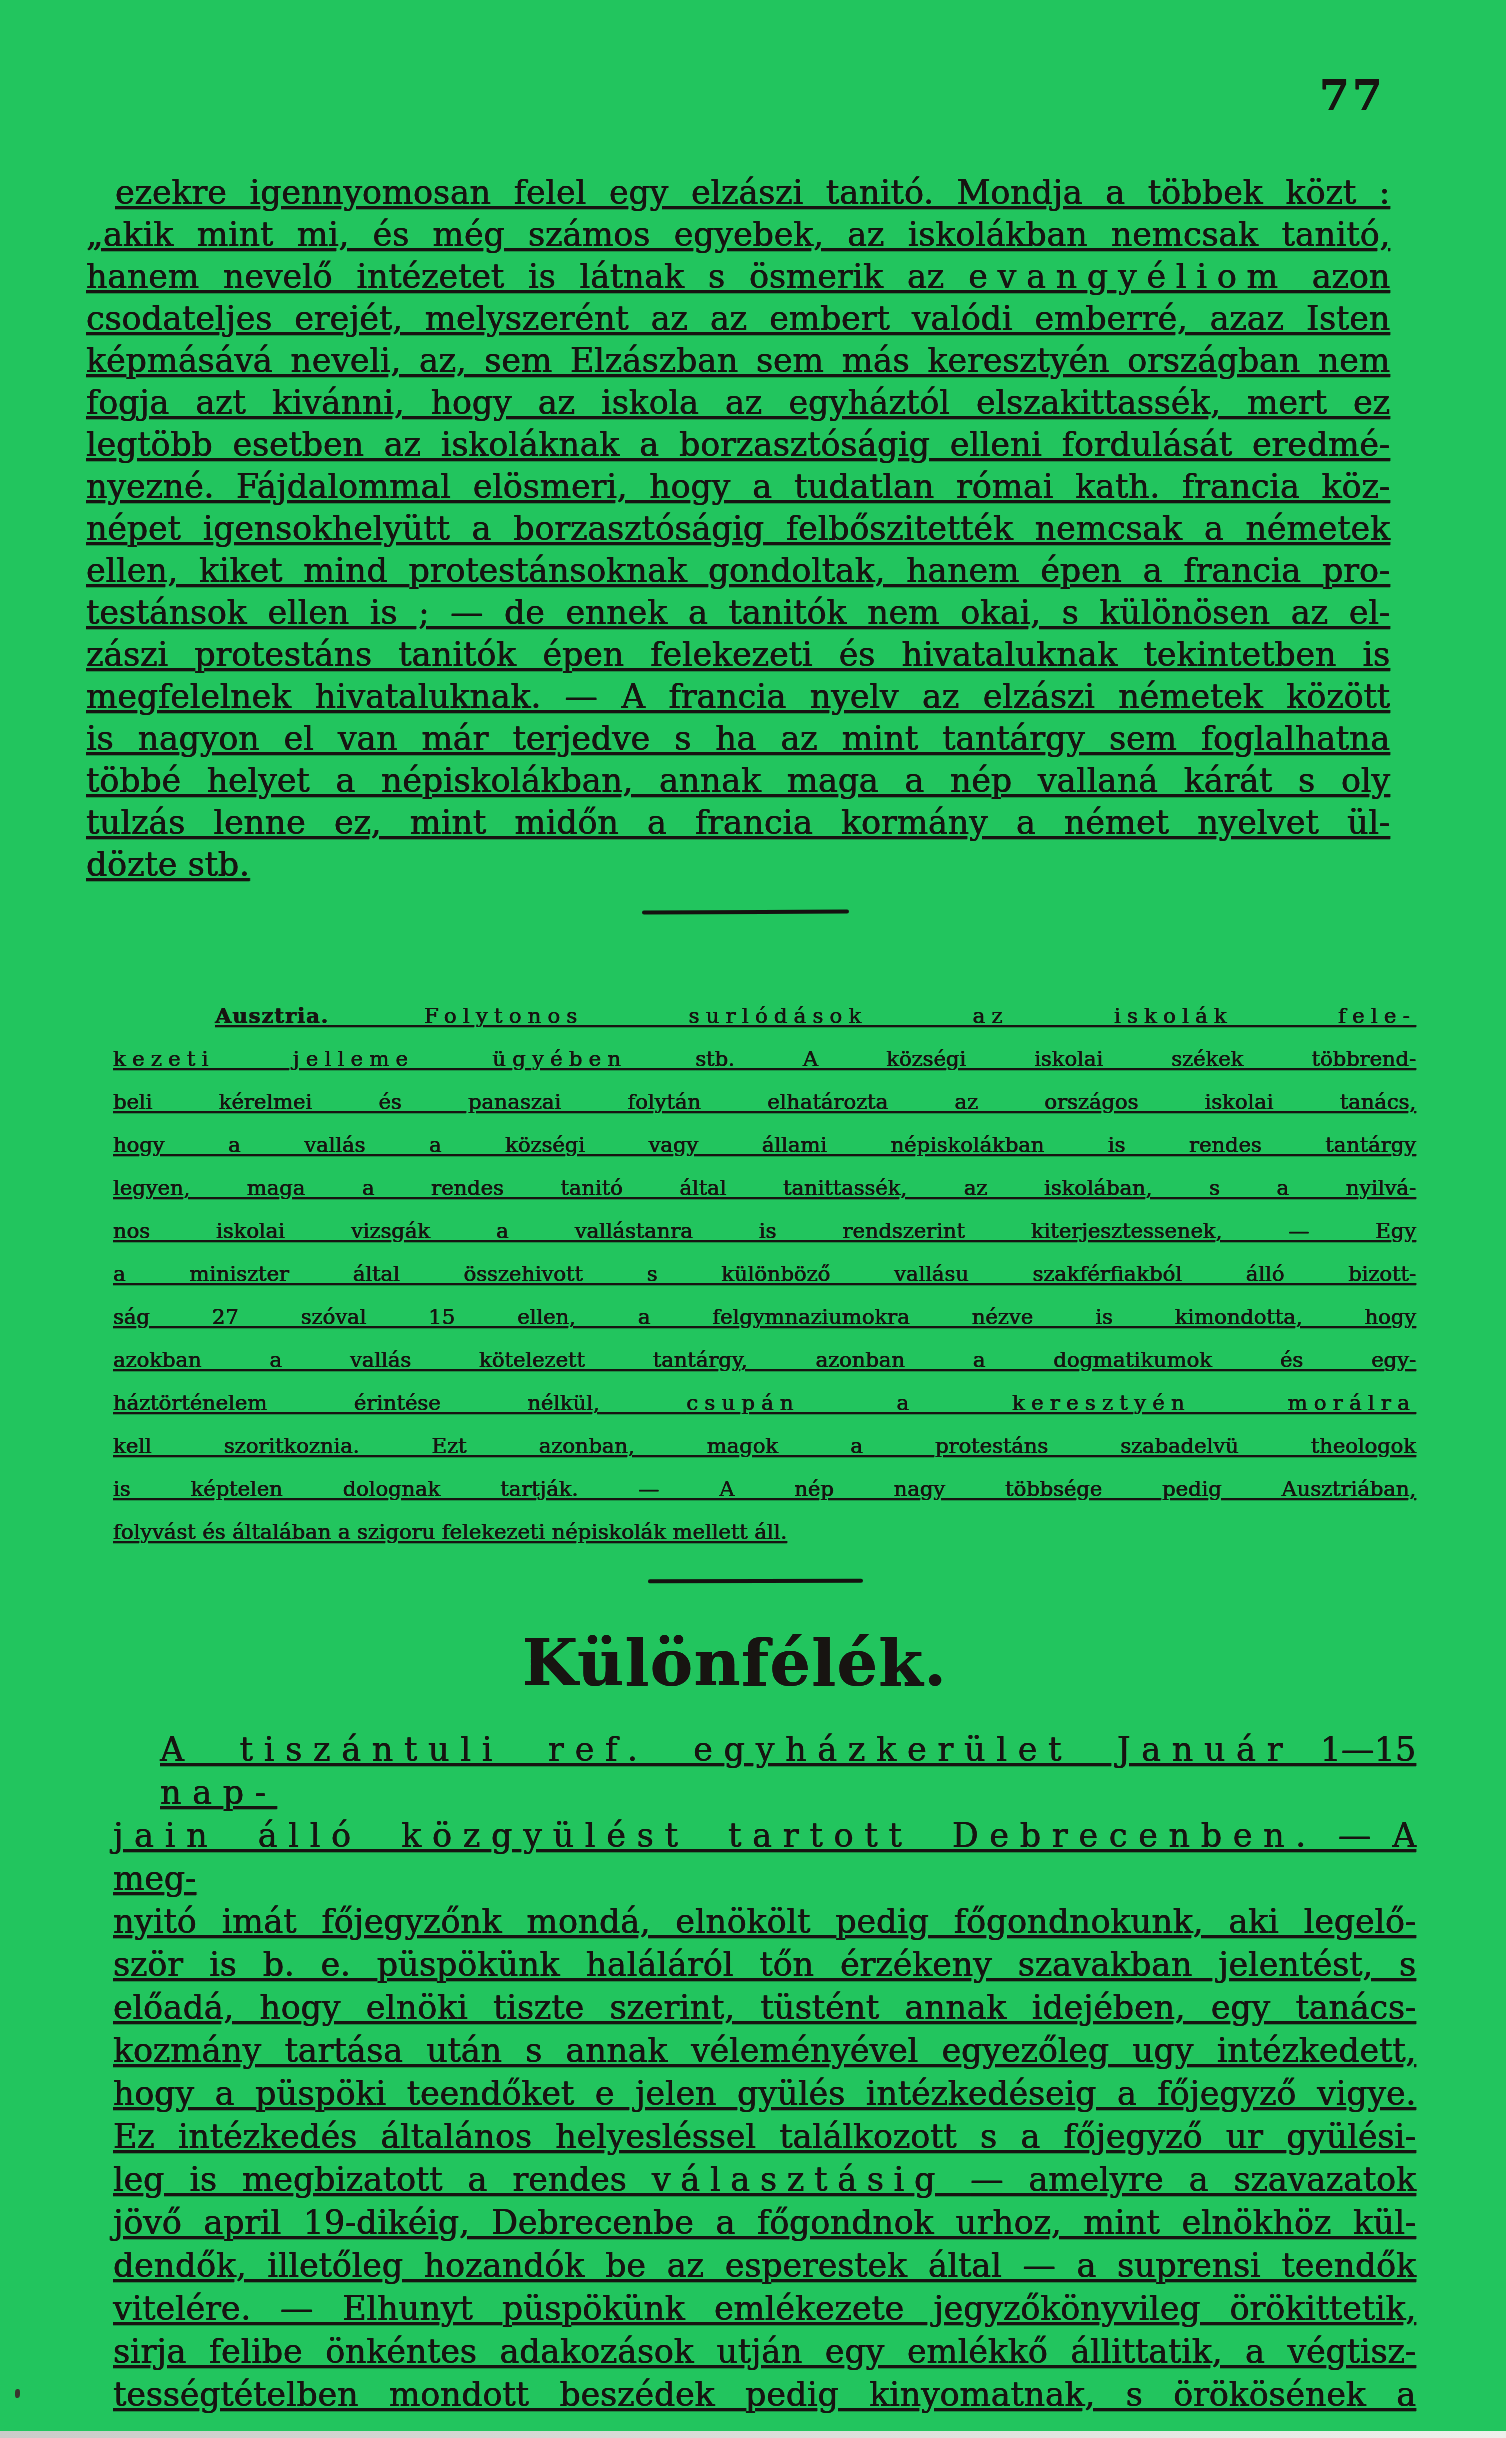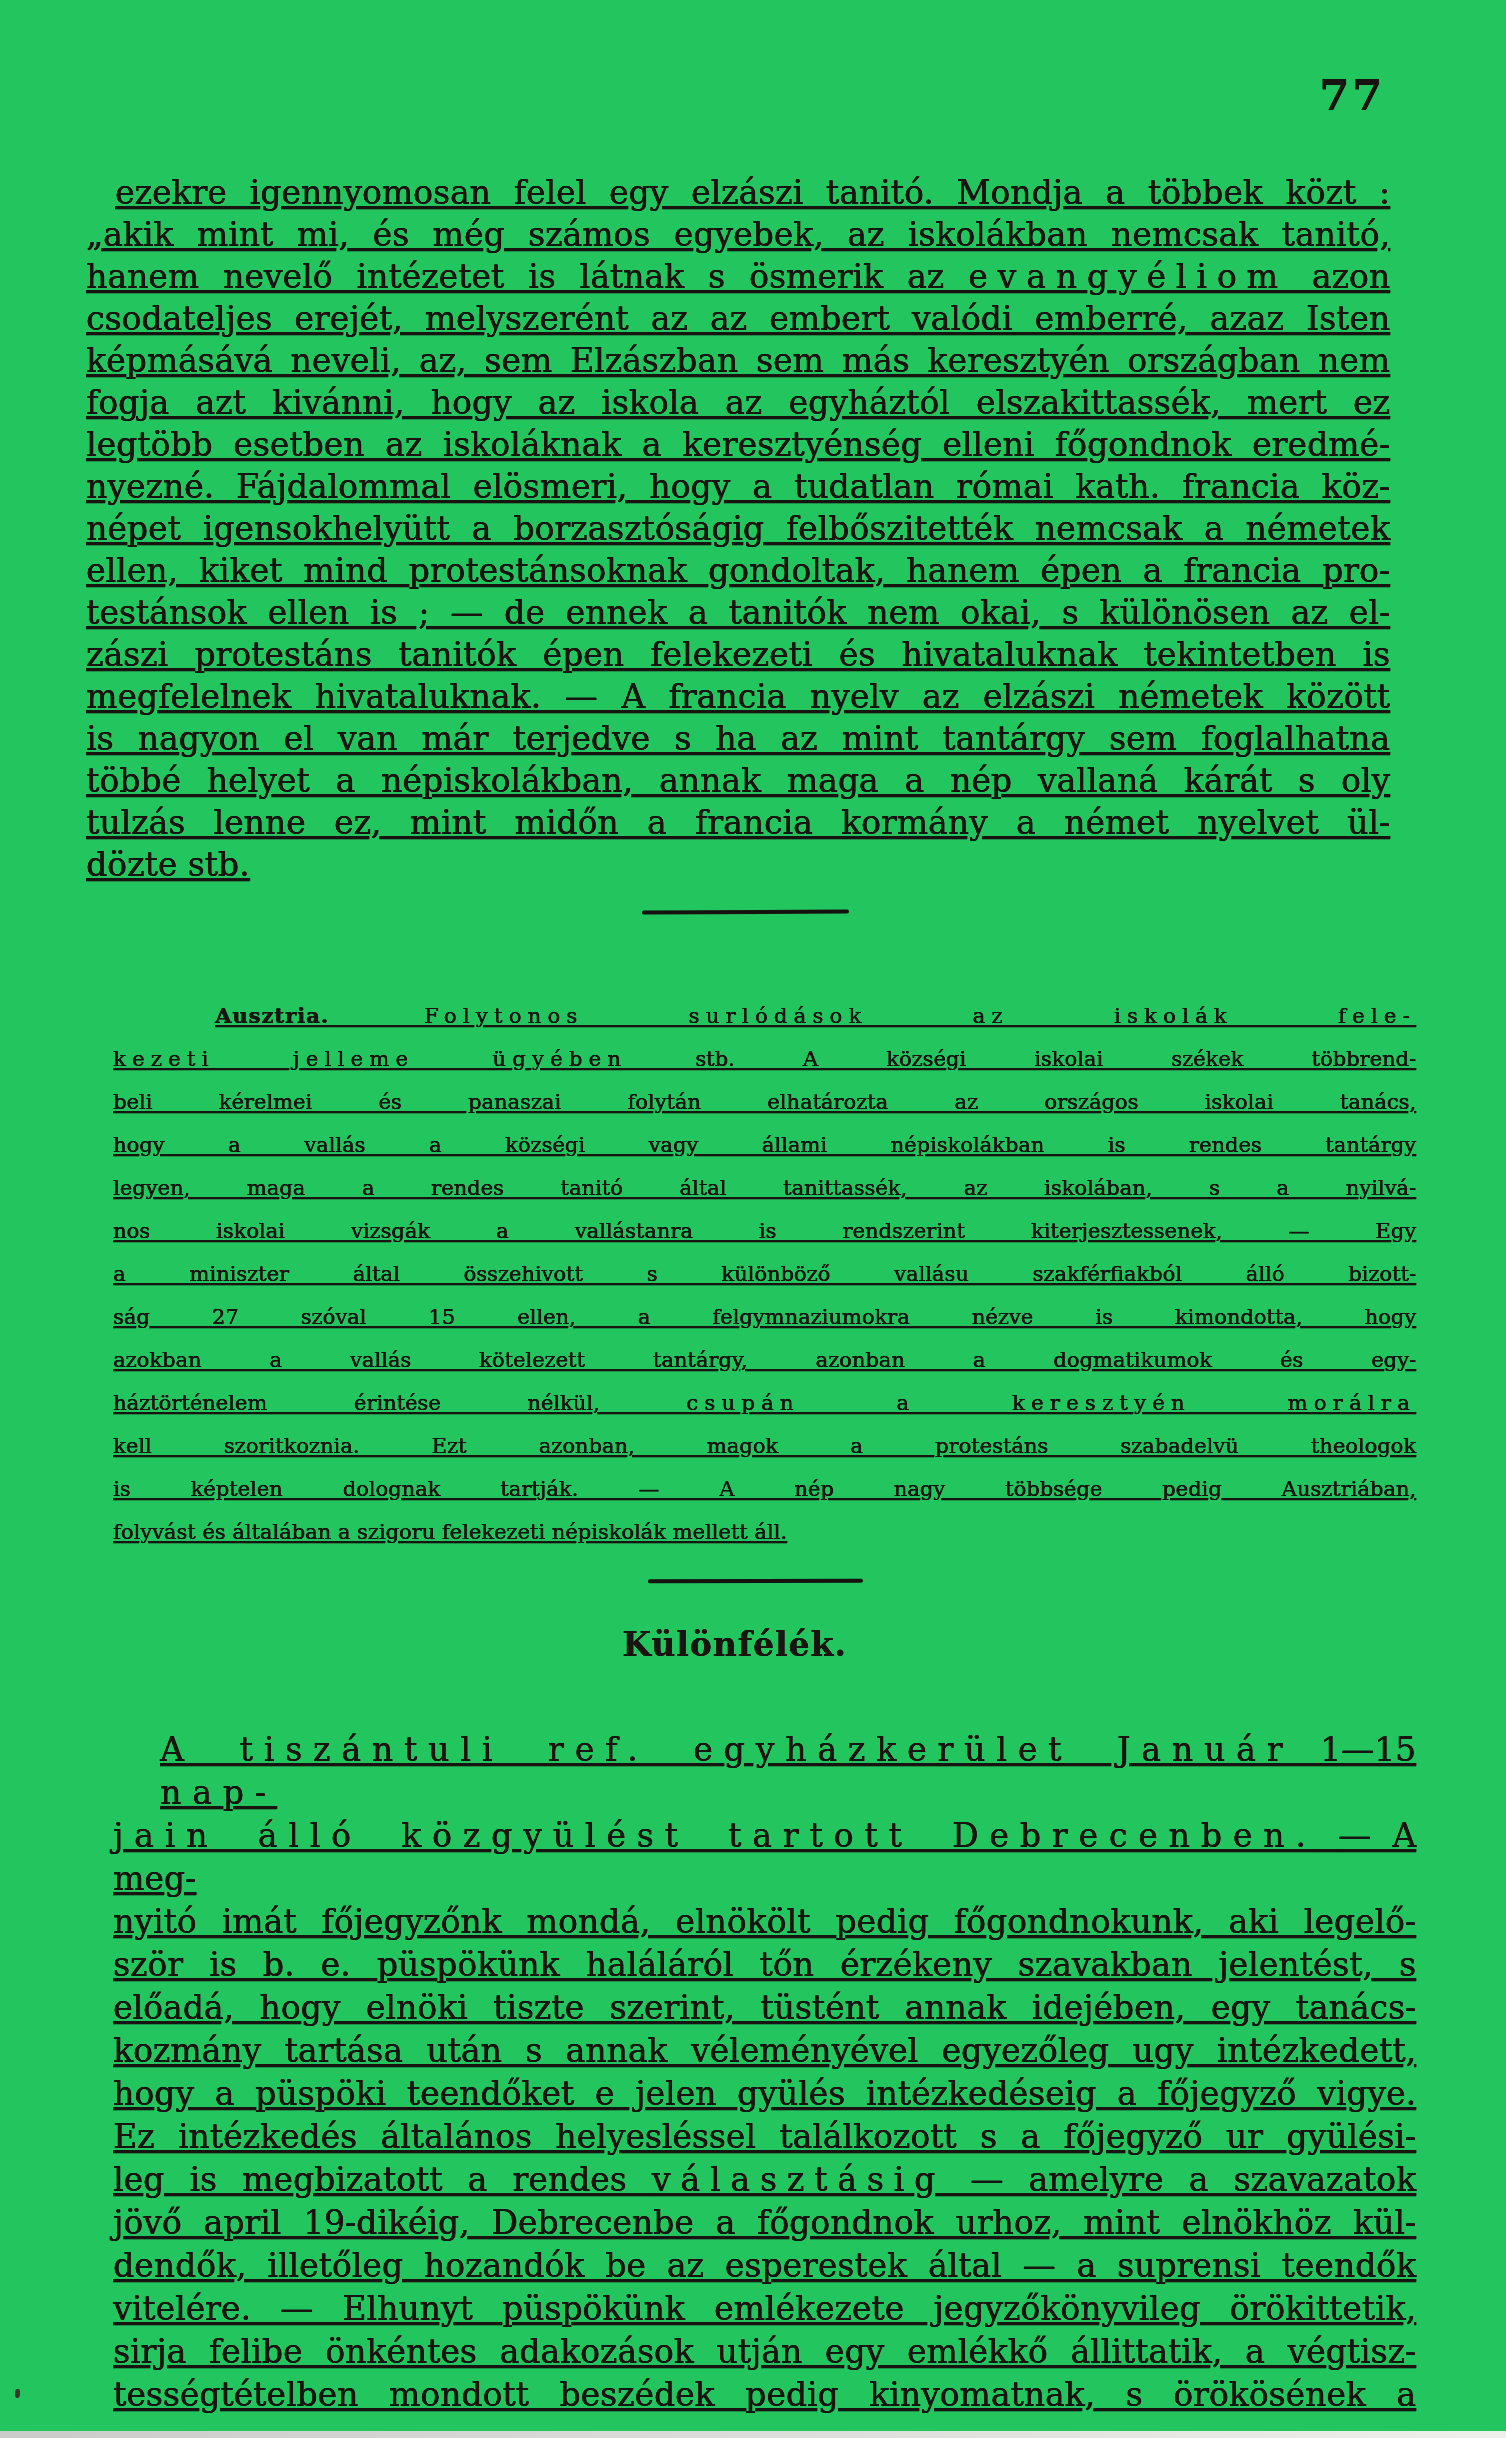"legtöbb esetben az iskoláknak a" div.tl { text: keresztyénség elleni főgondnok -> borzasztóságig elleni fordulását }
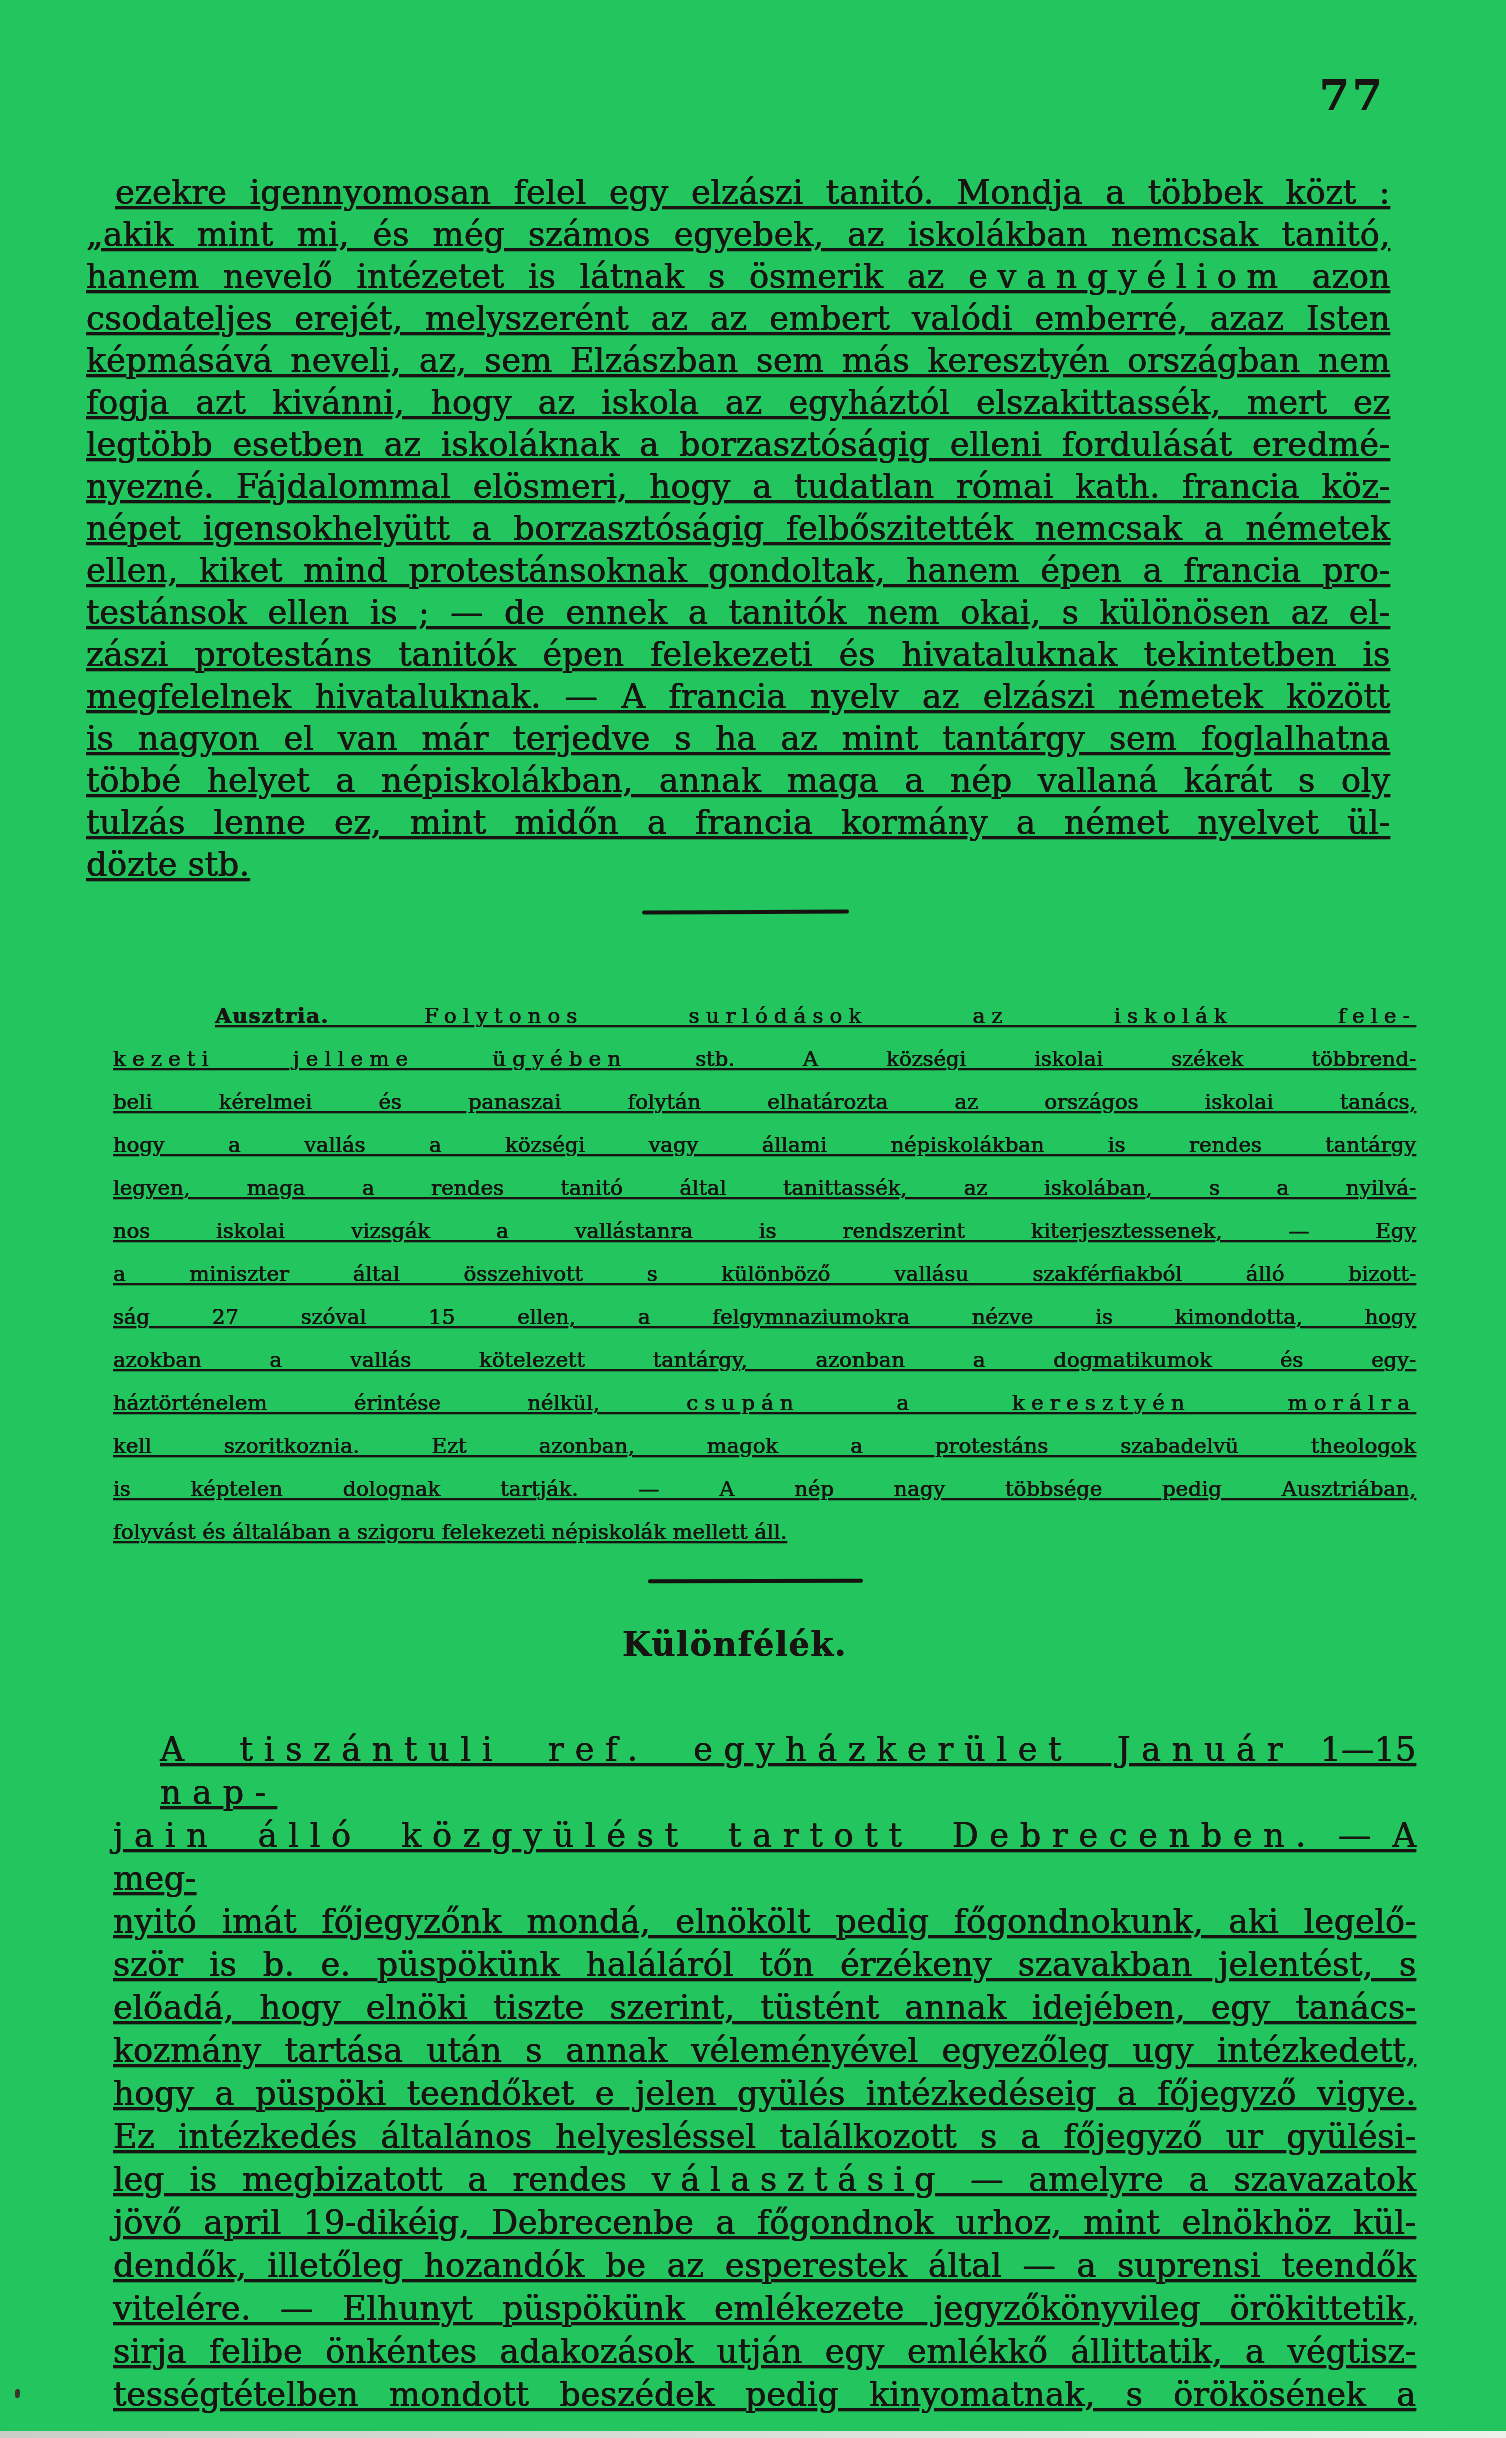"Különfélék." .heading { font-size: 33px -> 64px }
